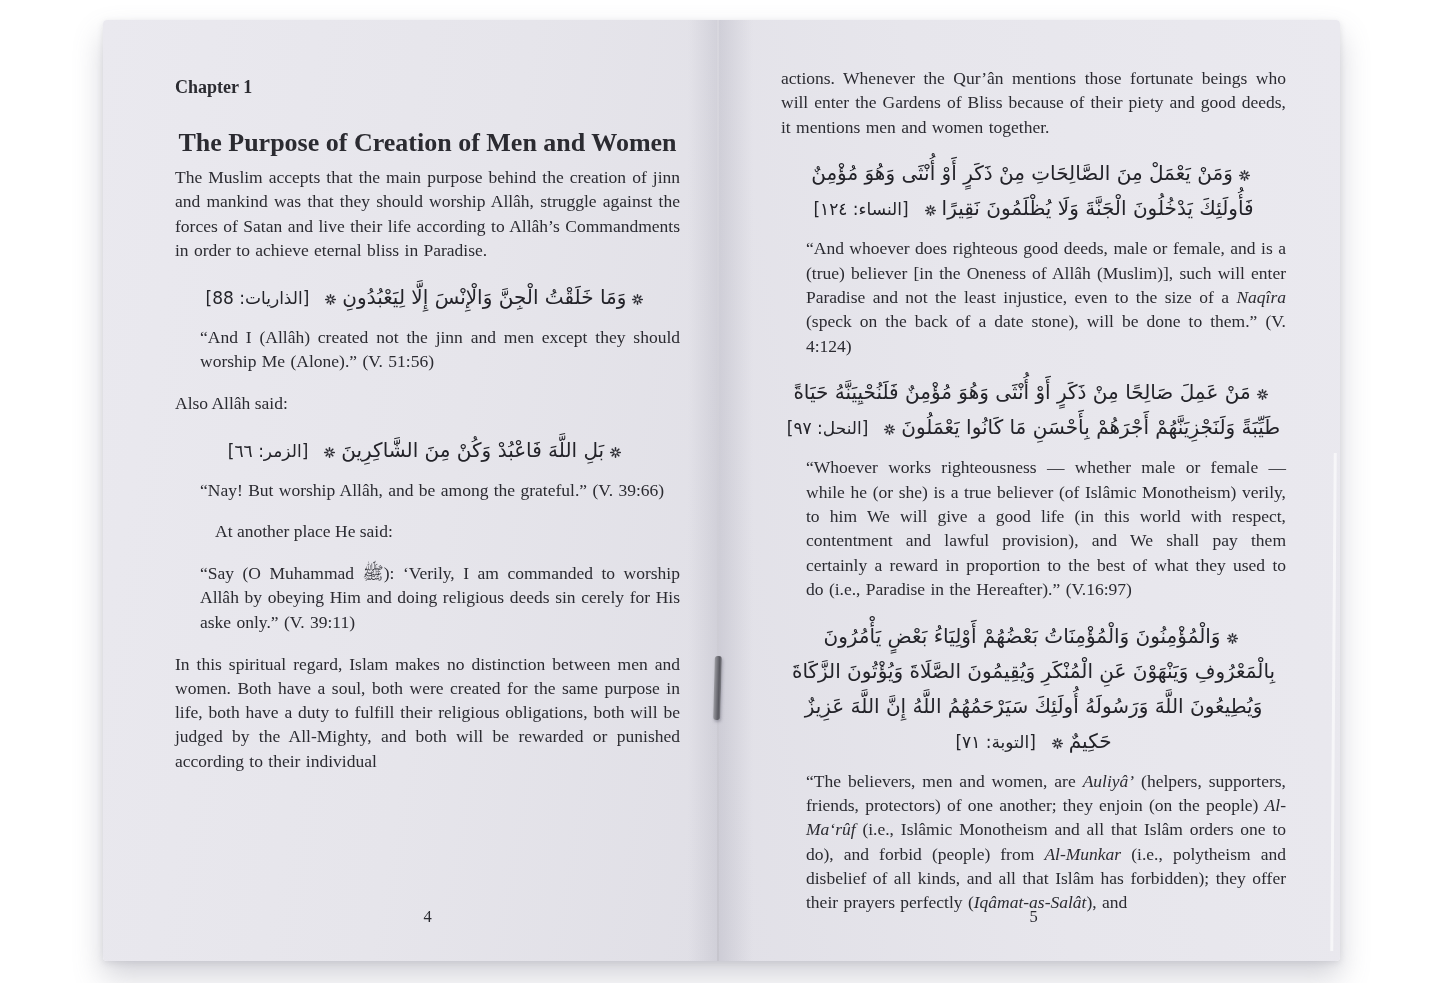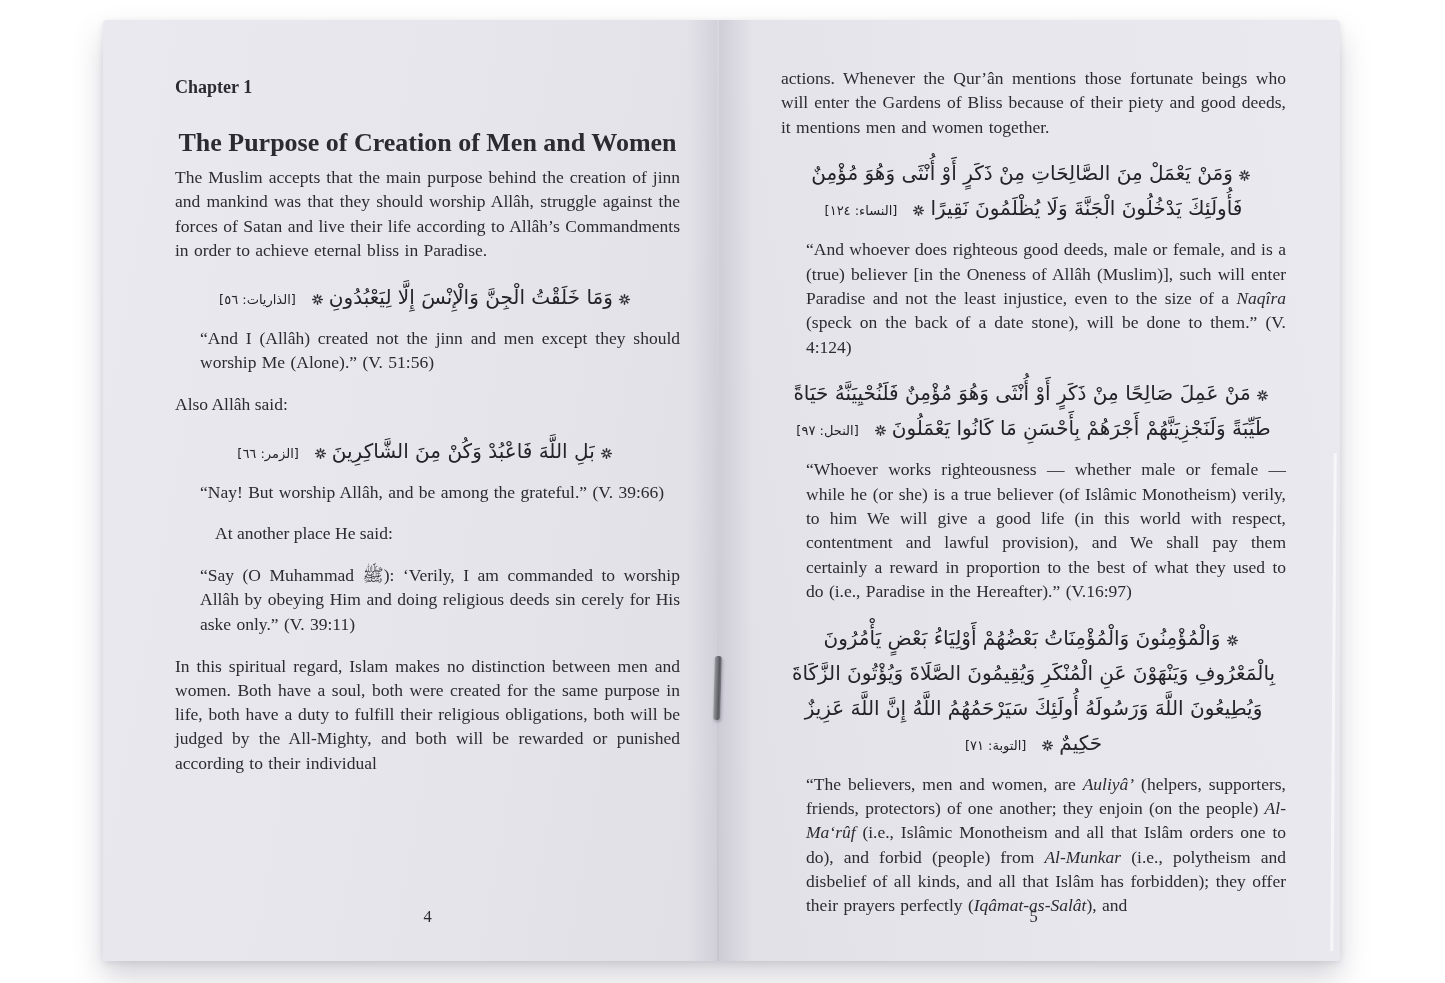"[النساء: ١٢٤]" .verse .cite { font-size: 13px -> 17px }
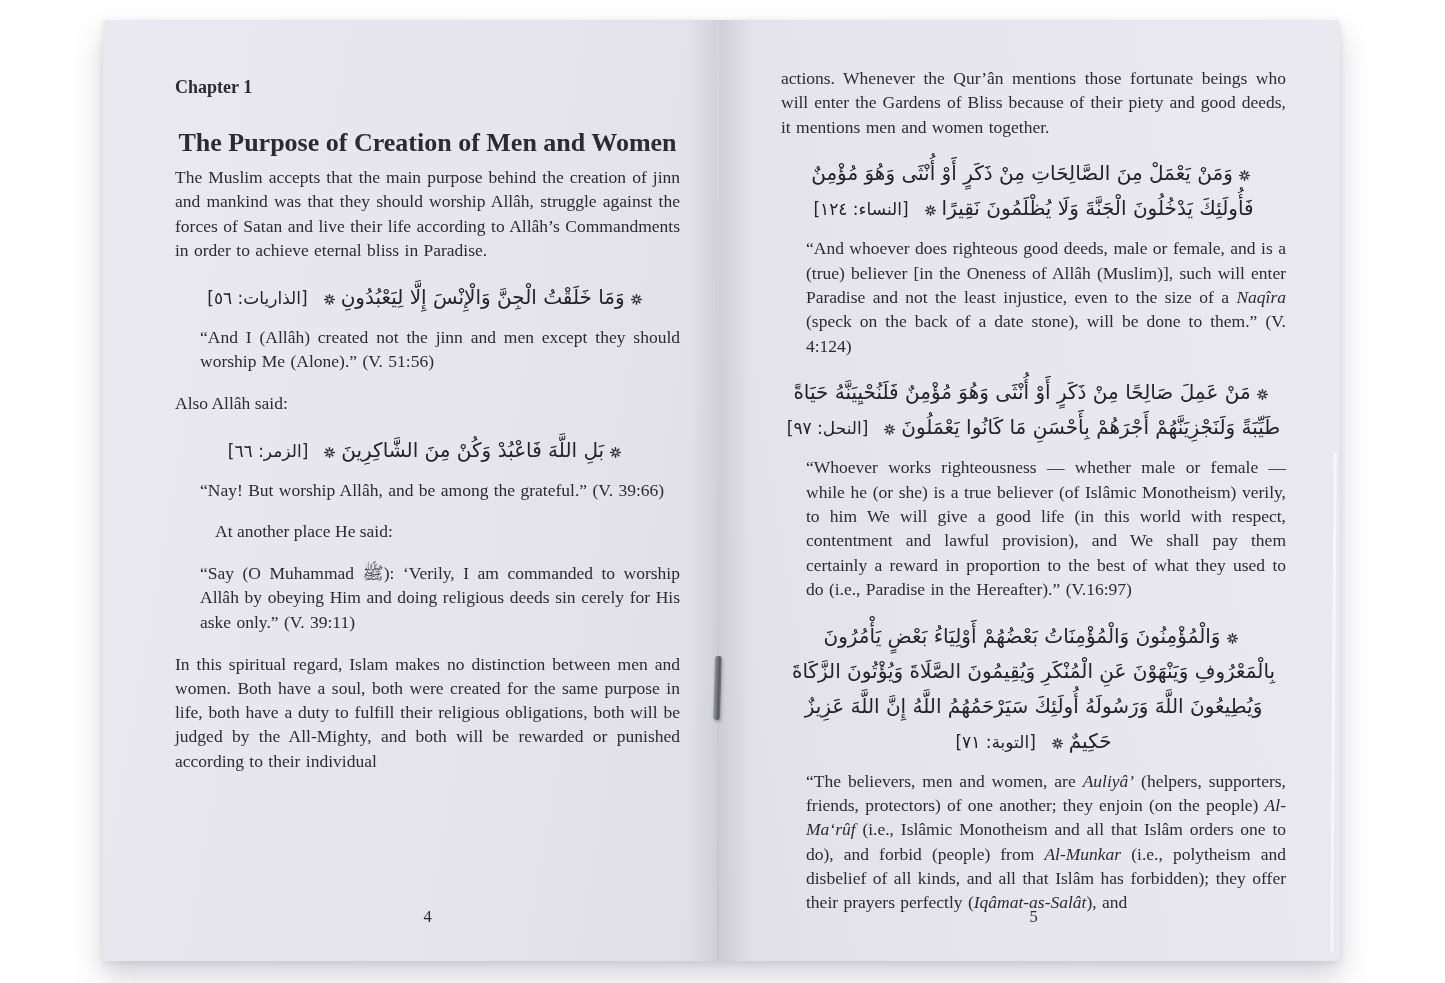"[الذاريات: ٥٦]" span.cite { text: ٥٦ -> 88 }
